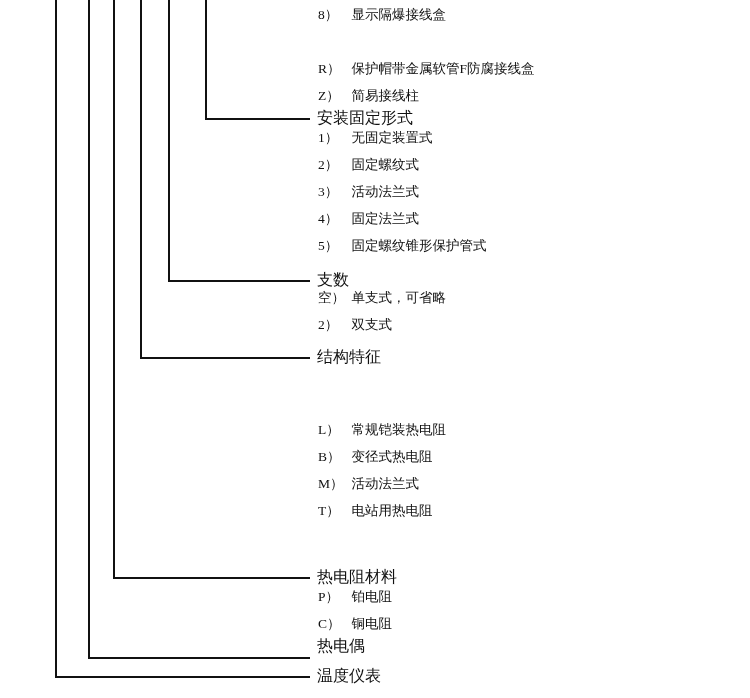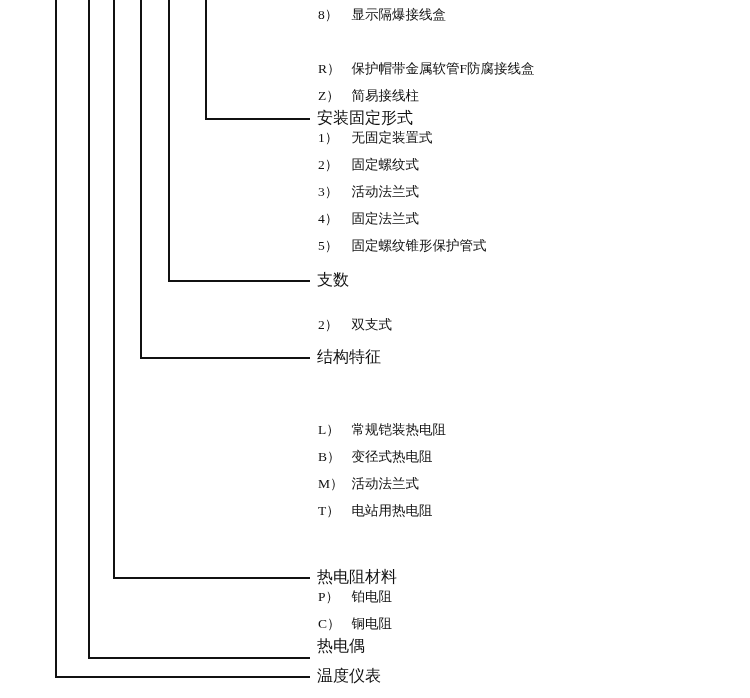"空） 单支式，可省略" div.item-row { html: none -> <div> <span>空）</span> <span>单支式，可省略</span> </div> }
